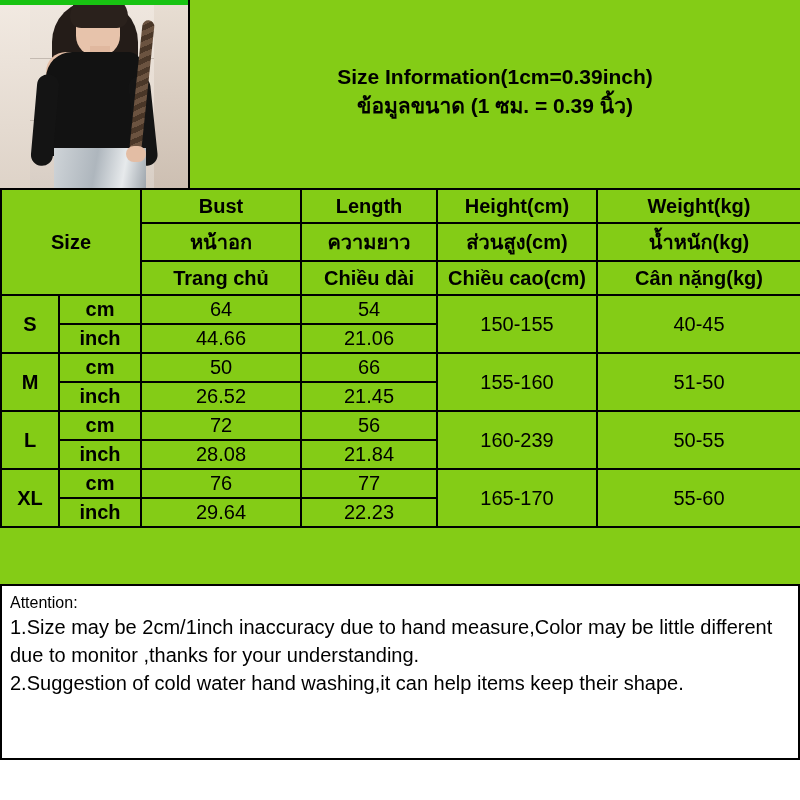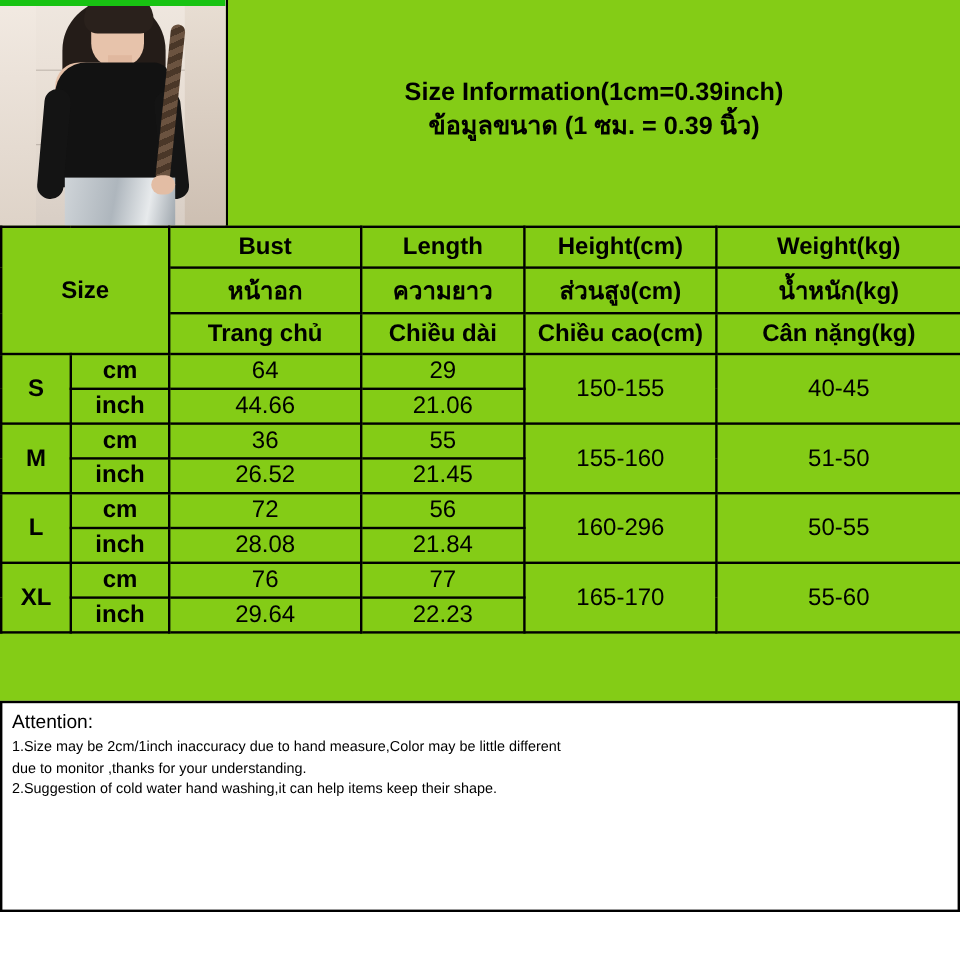"29" td { text: 29 -> 54 }
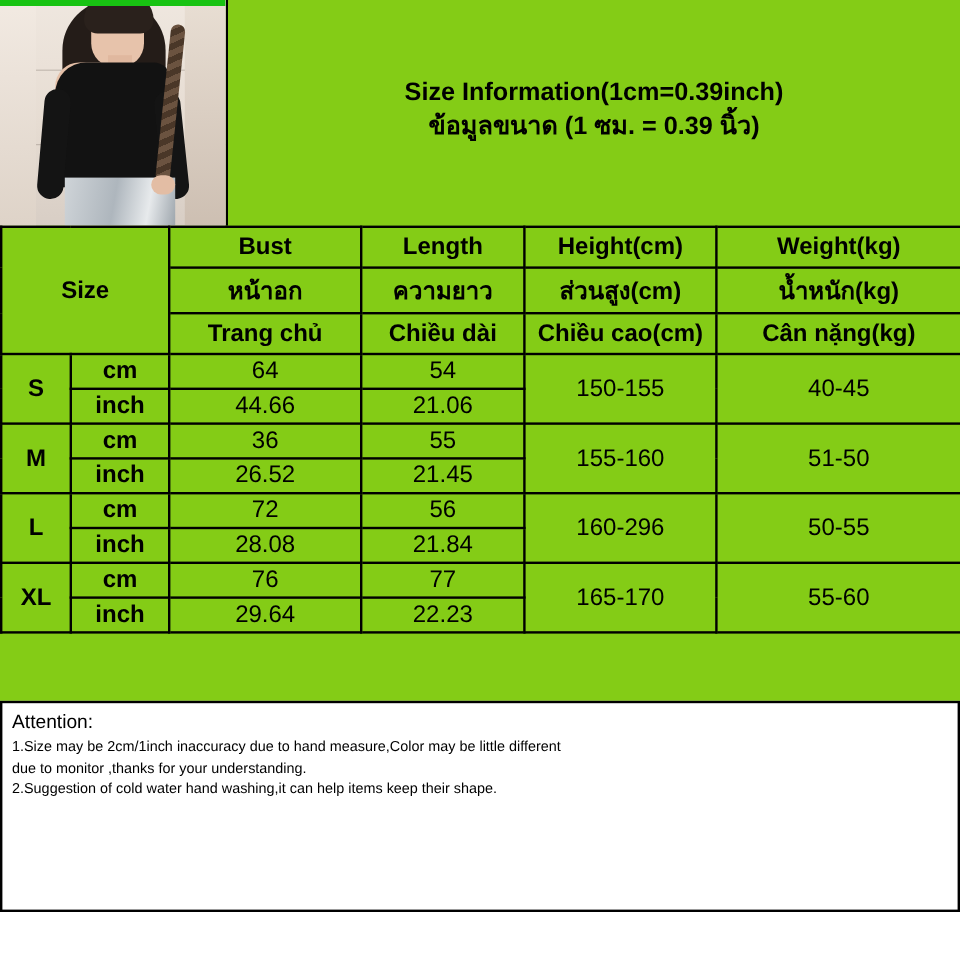"36" td { text: 36 -> 50 }
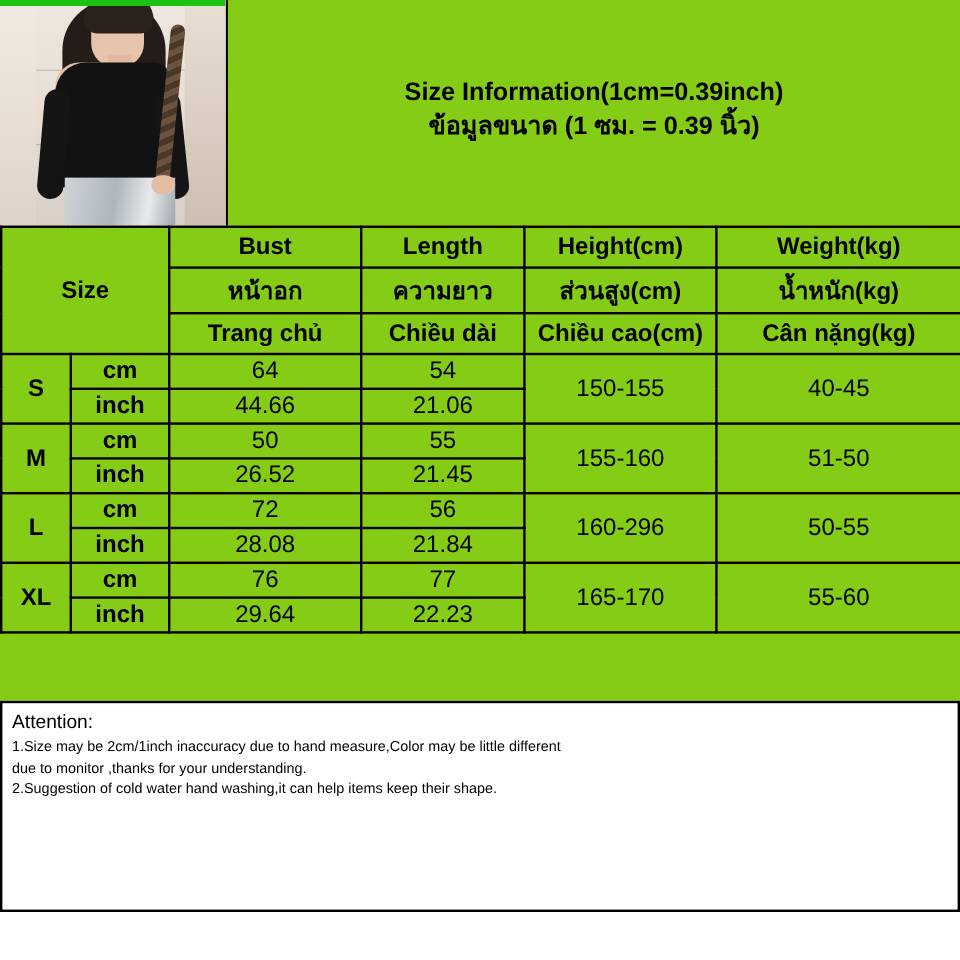"55" td { text: 55 -> 66 }
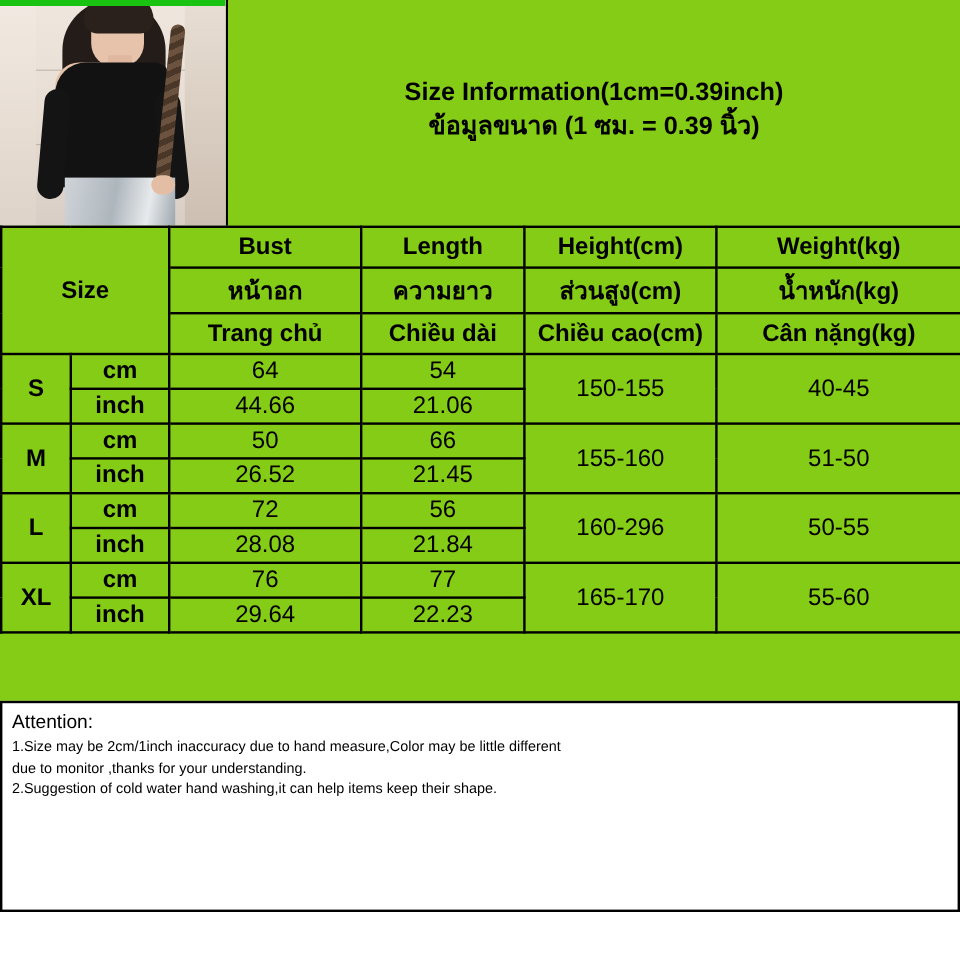"160-296" td { text: 160-296 -> 160-239 }
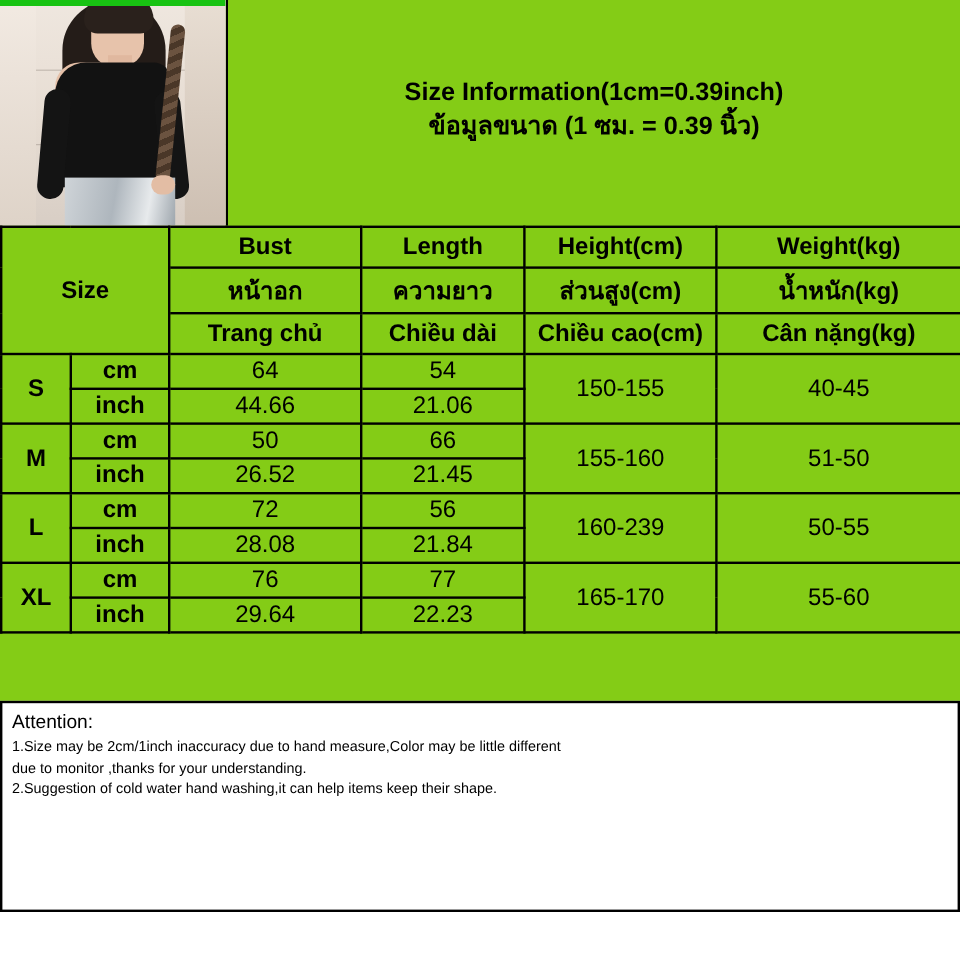"1.Size may be 2cm/1inch inaccuracy" .attention p { font-size: 12px -> 20px }
